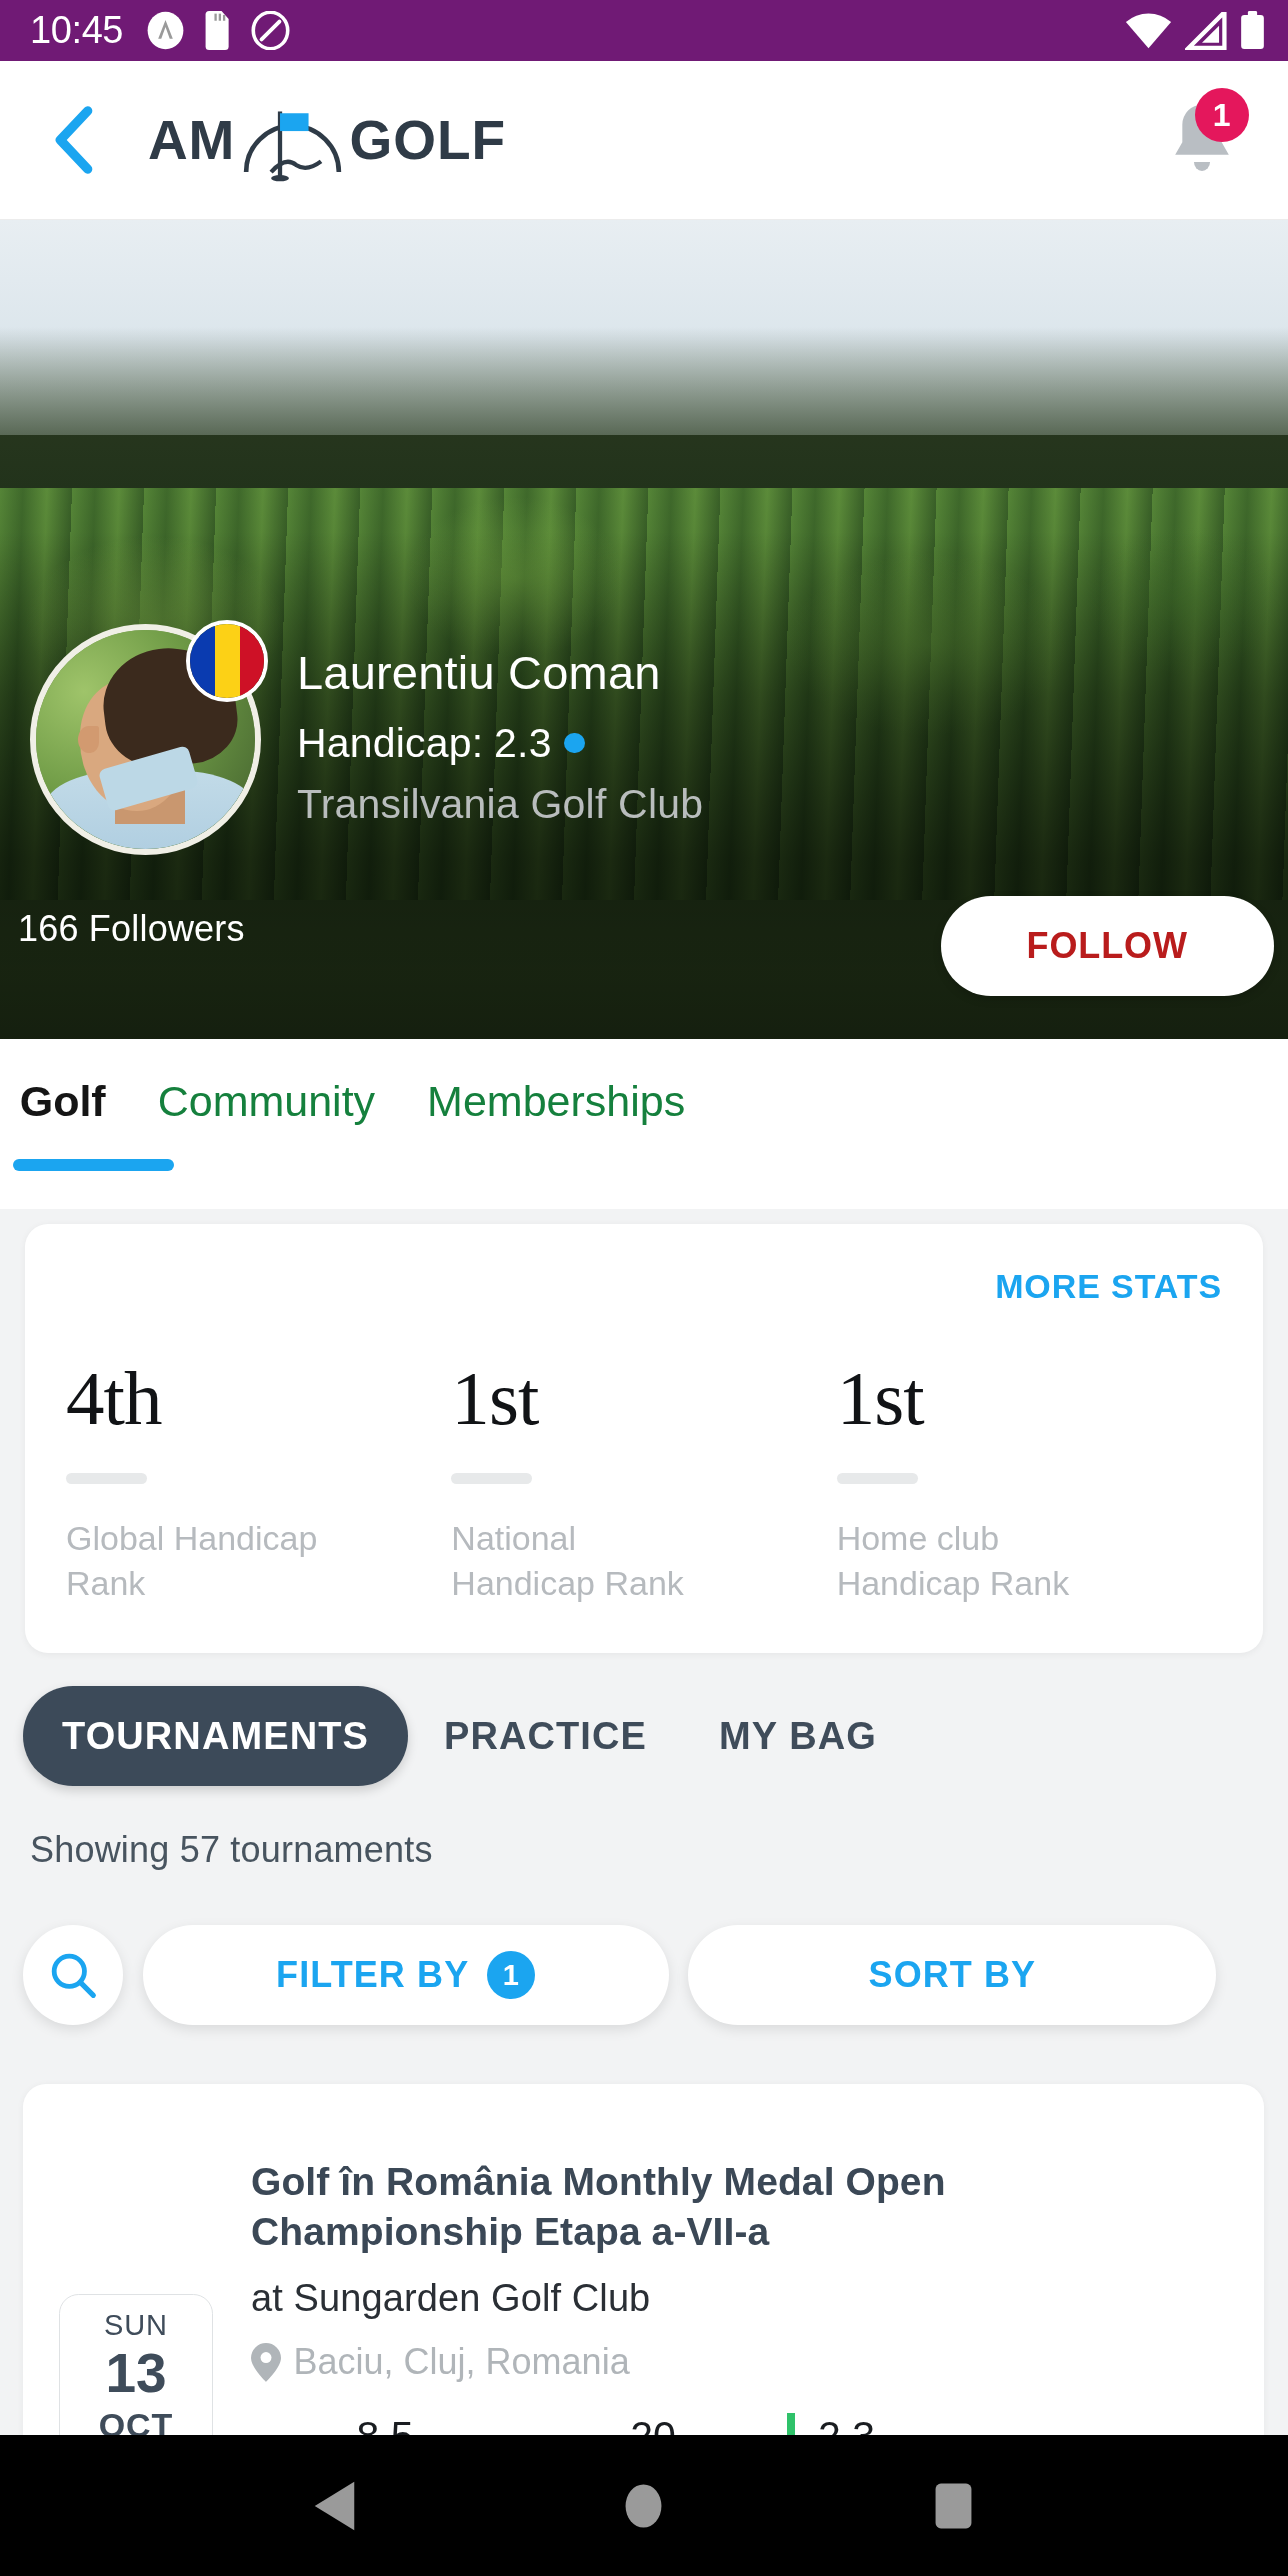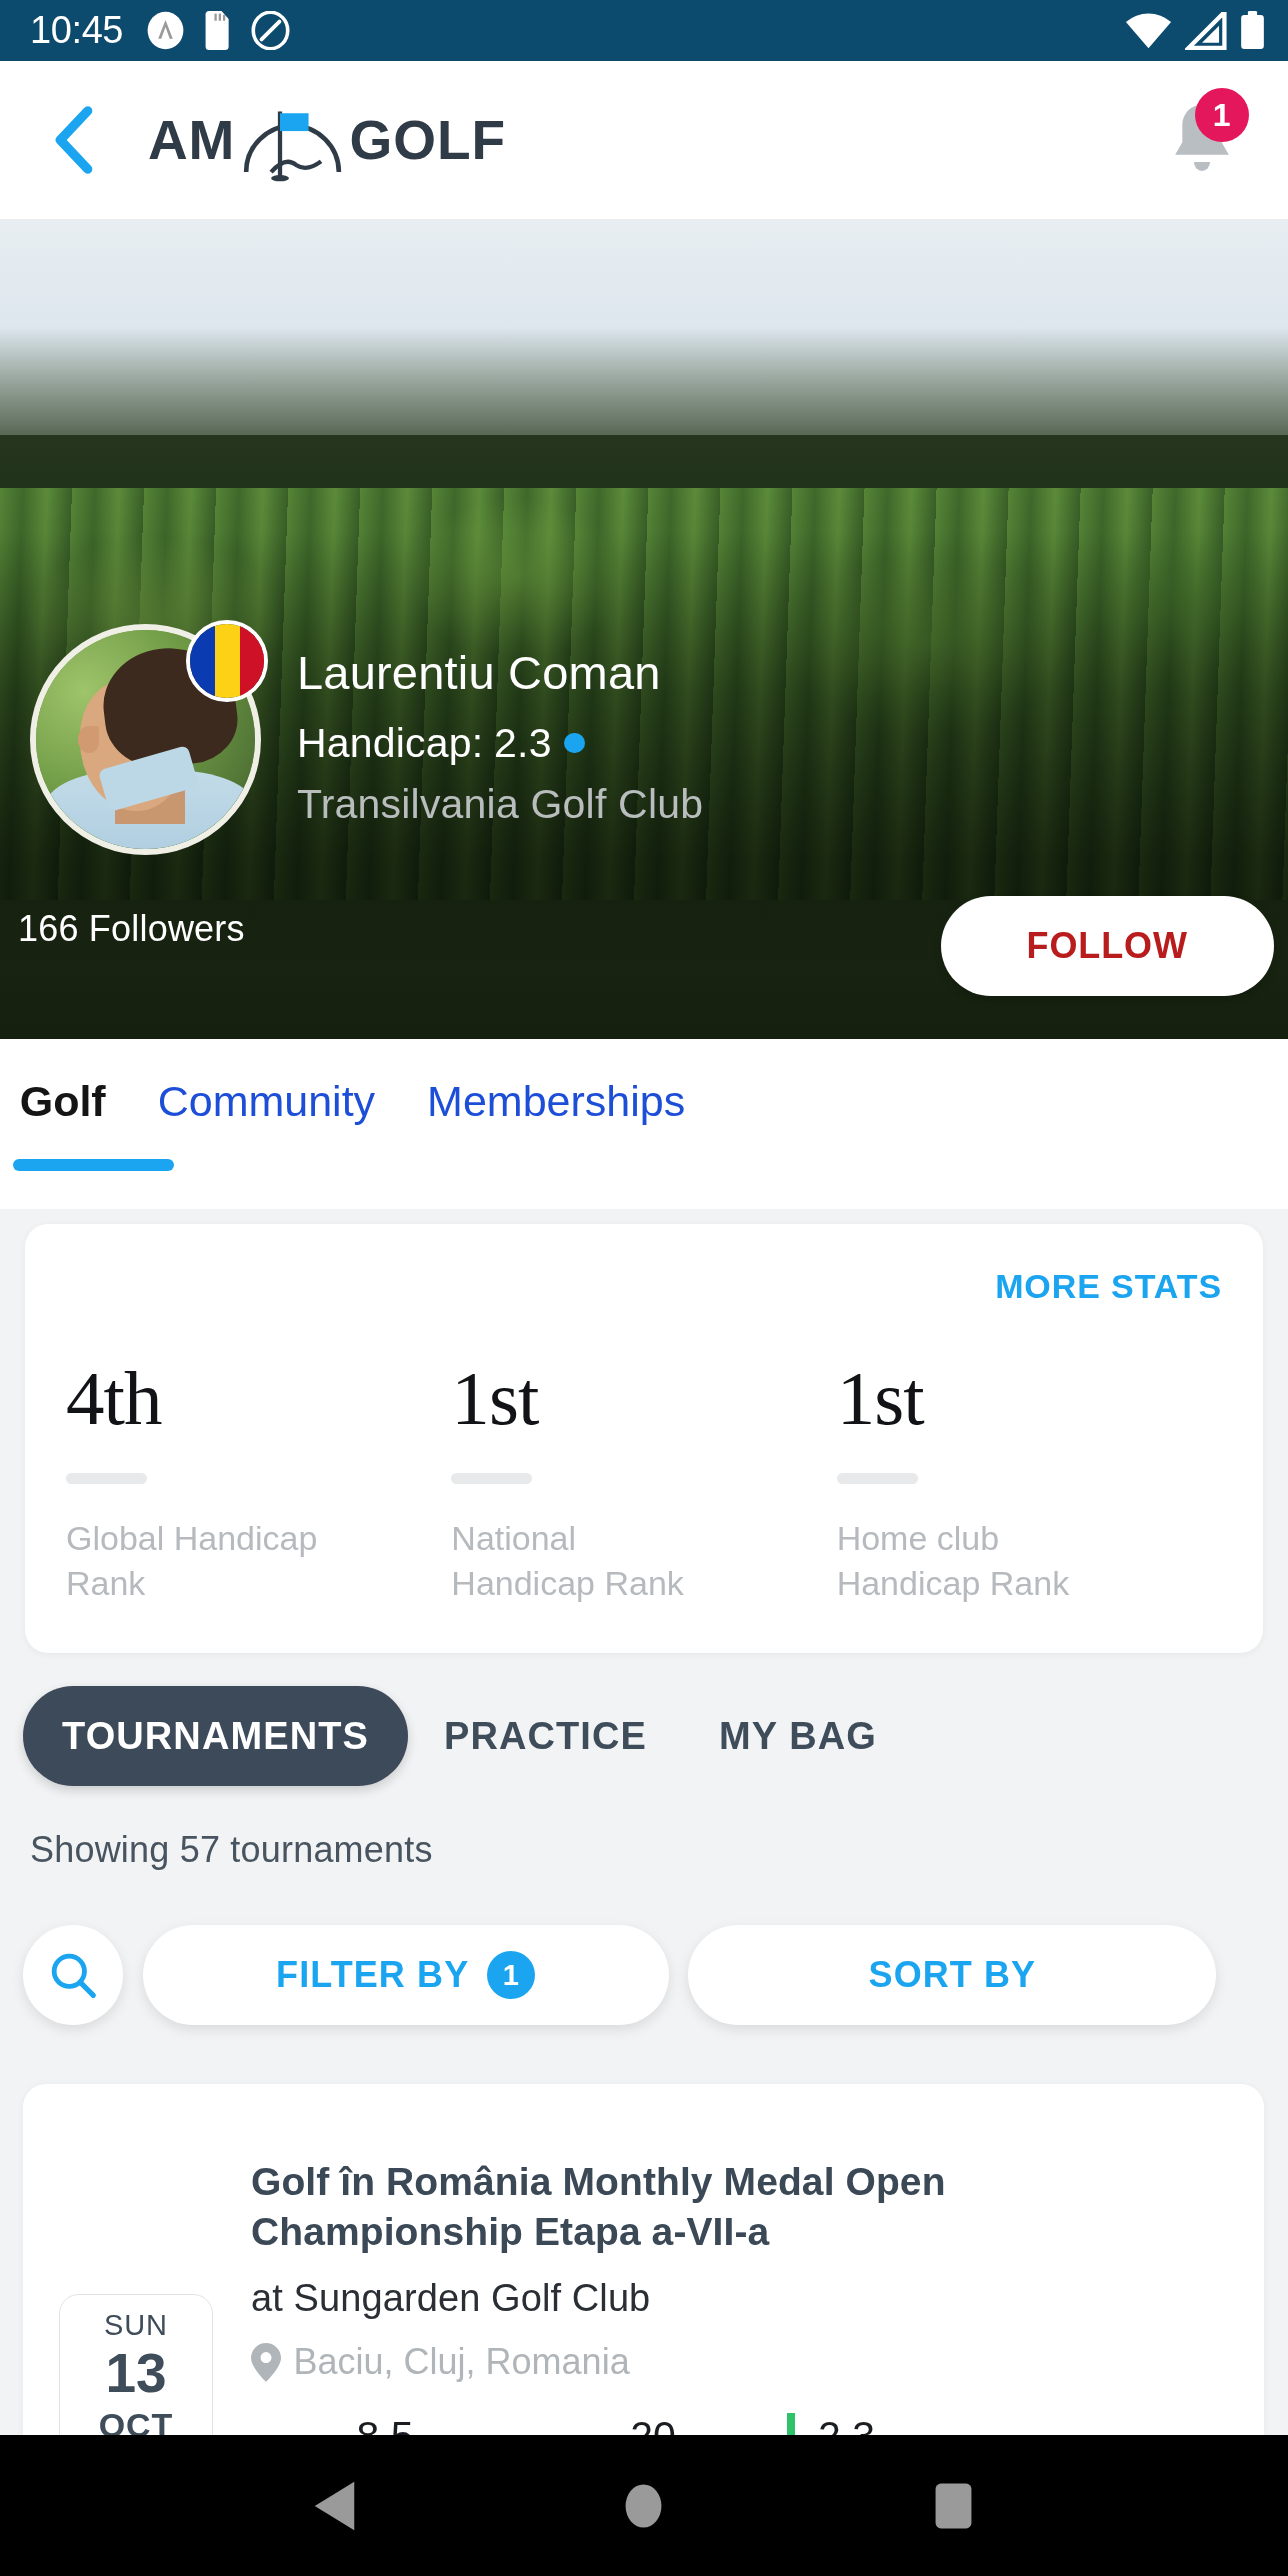"10:45" .statusbar { background: #0c4a6e -> #701a75 }
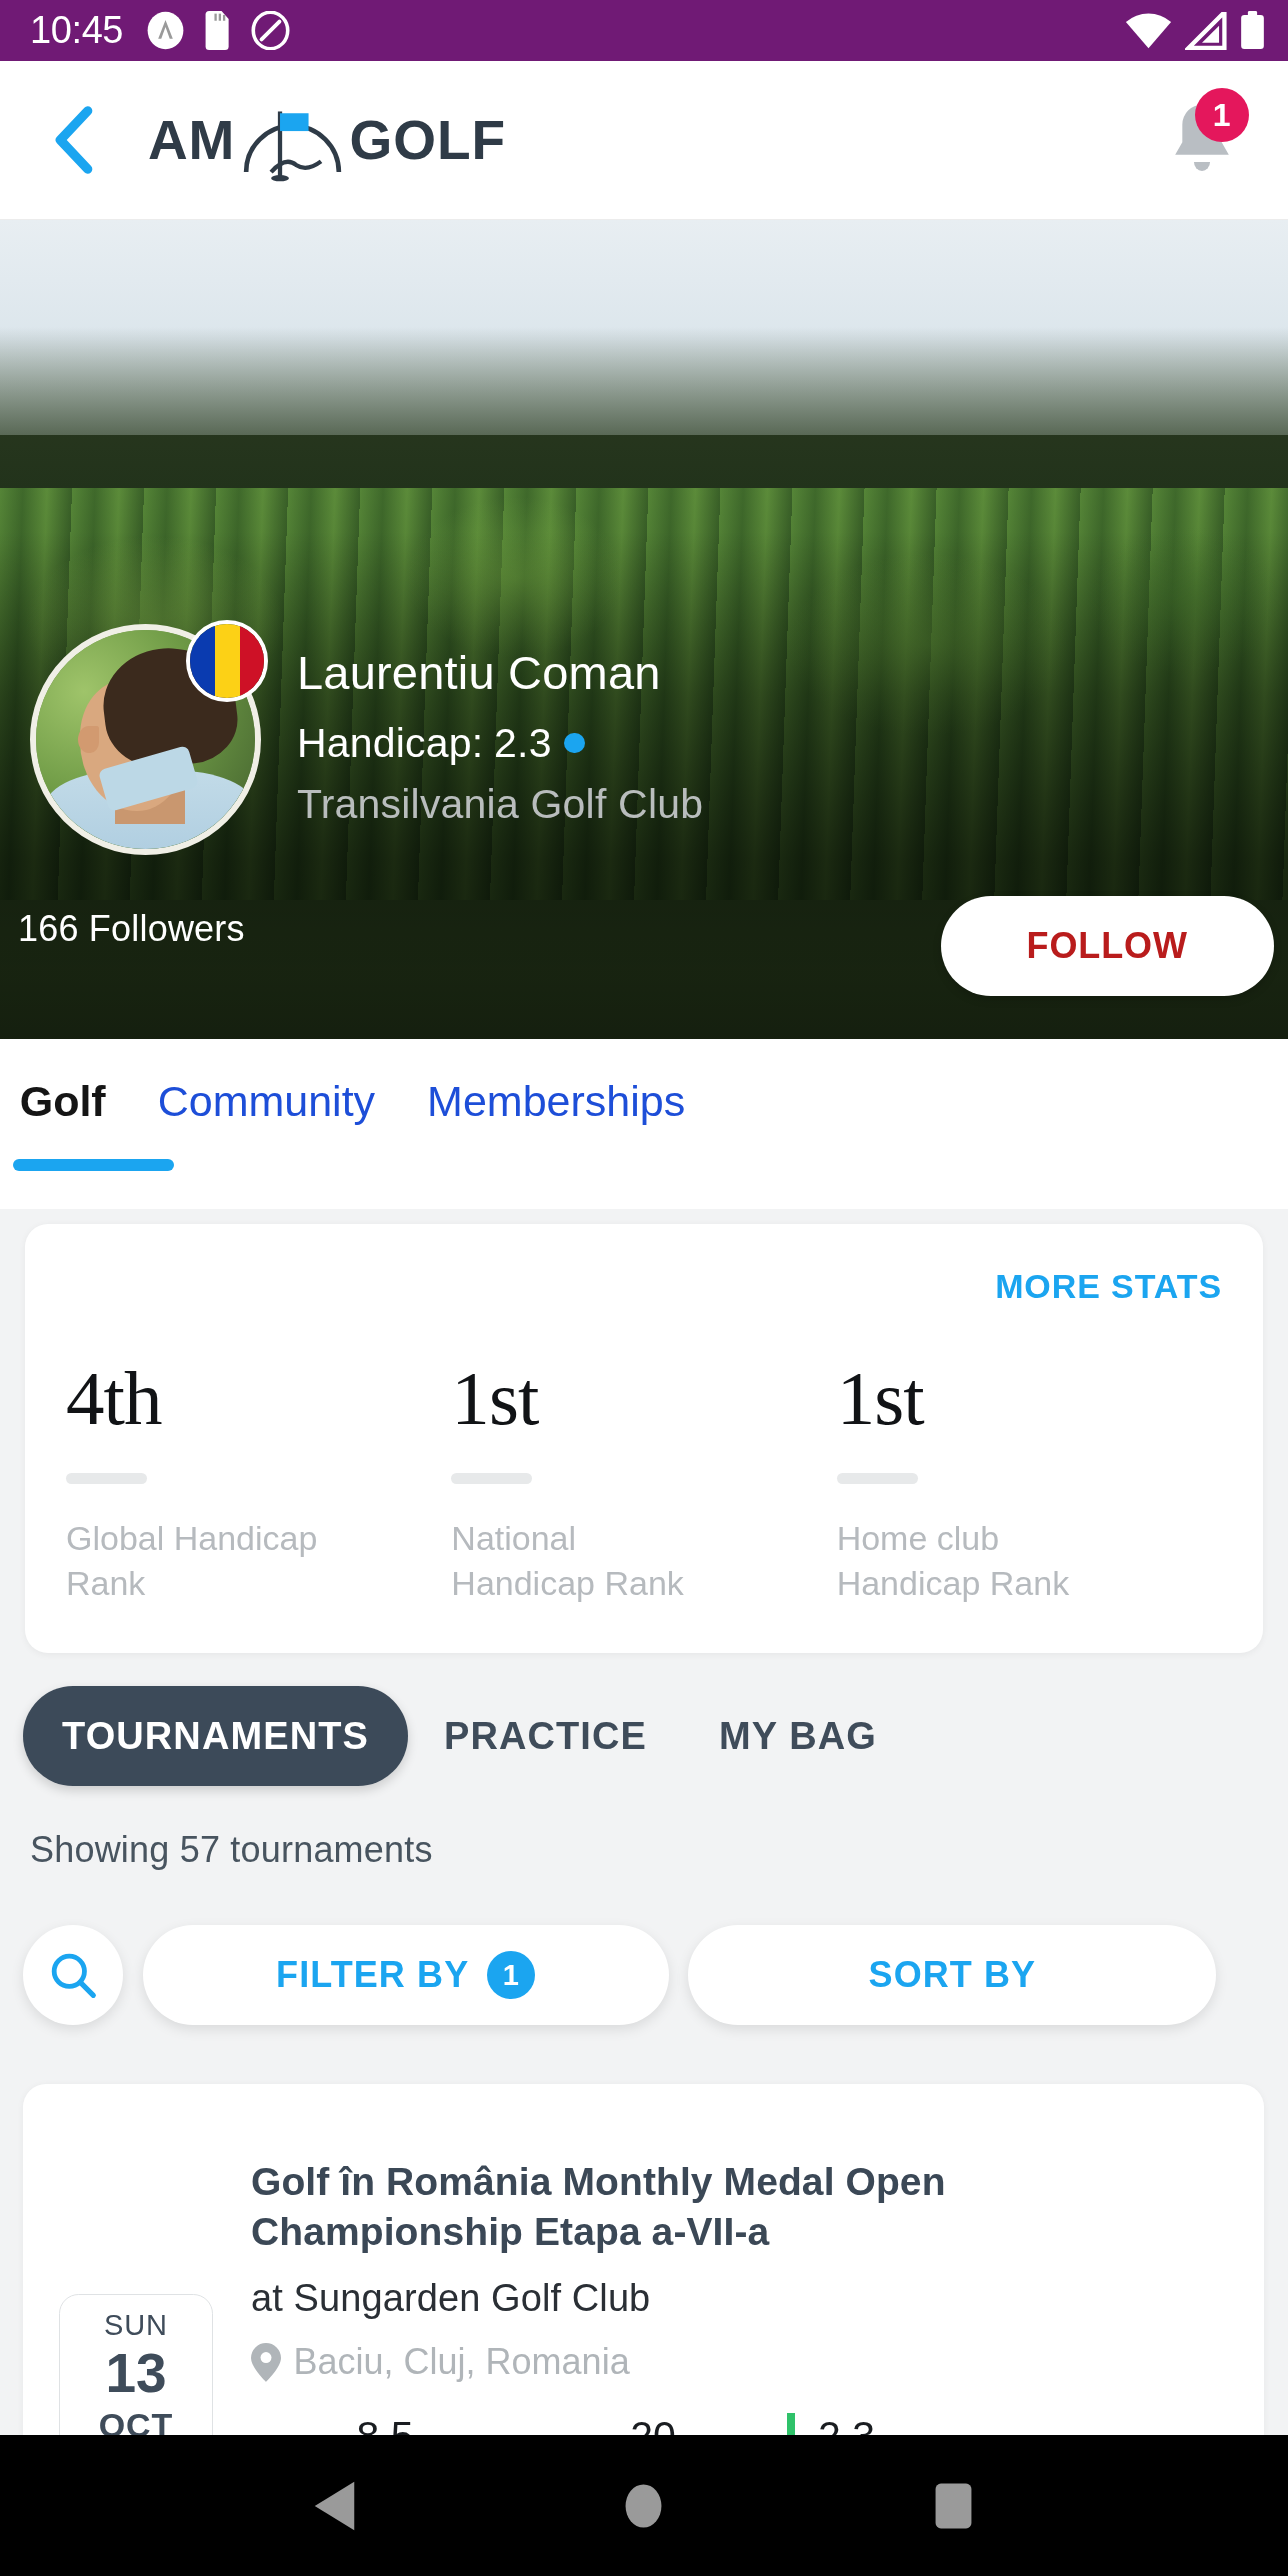"Community" .tab { color: #1d4ed8 -> #15803d }
